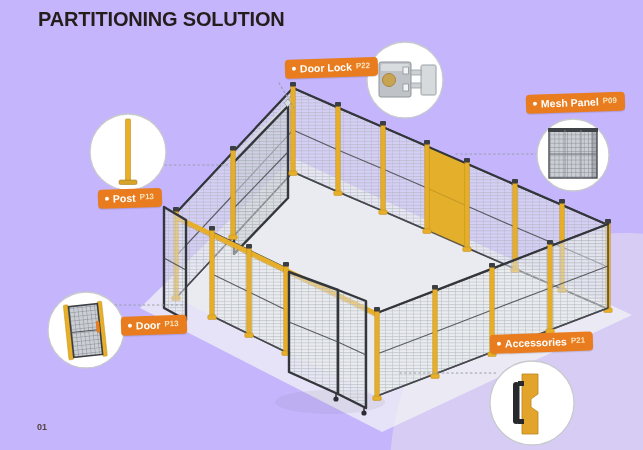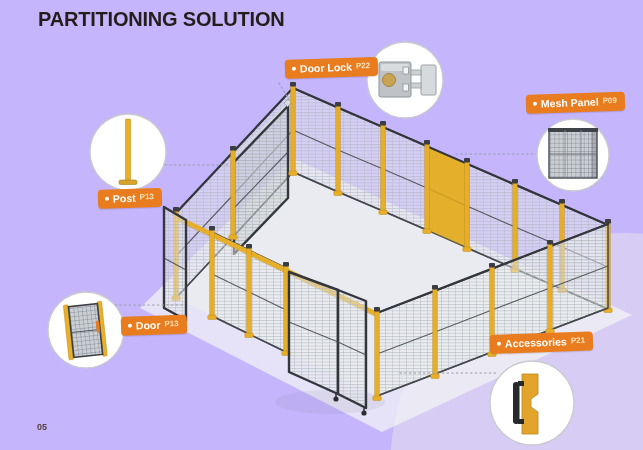"05" div.page-num { text: 05 -> 01 }
